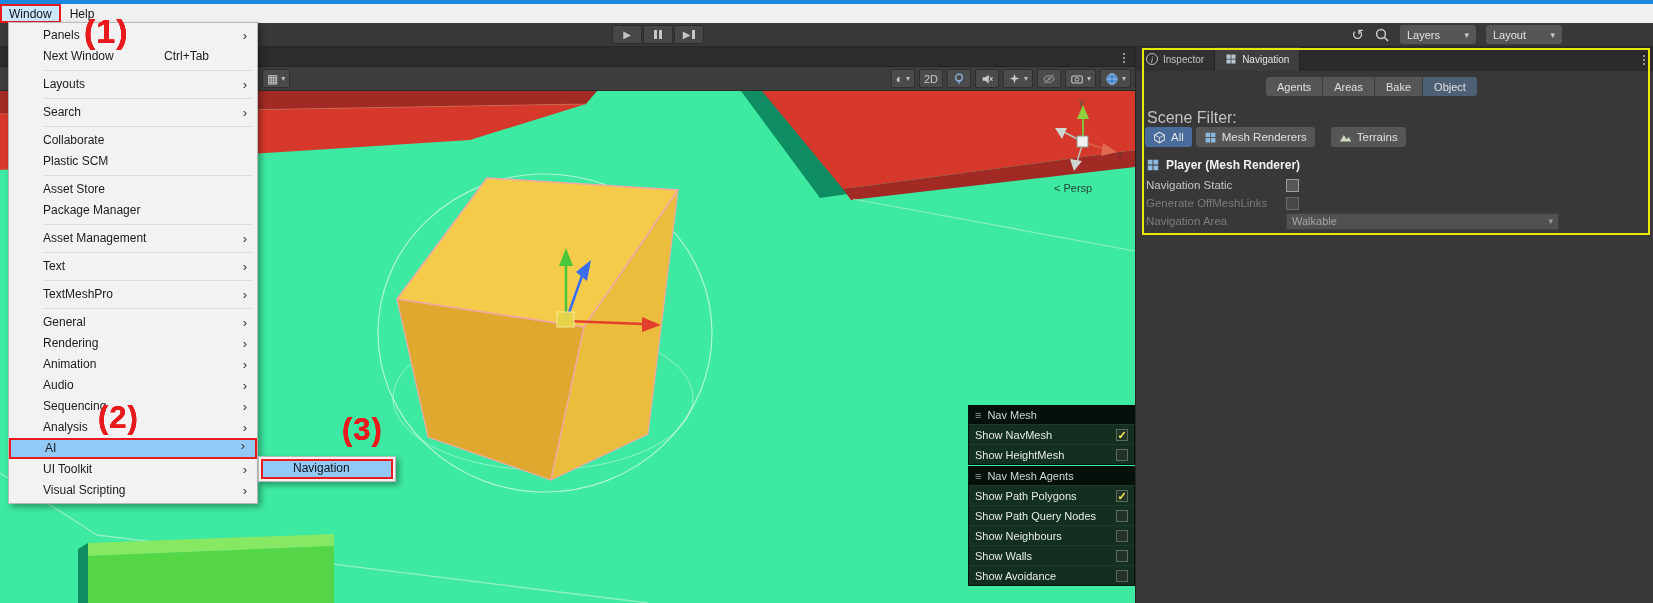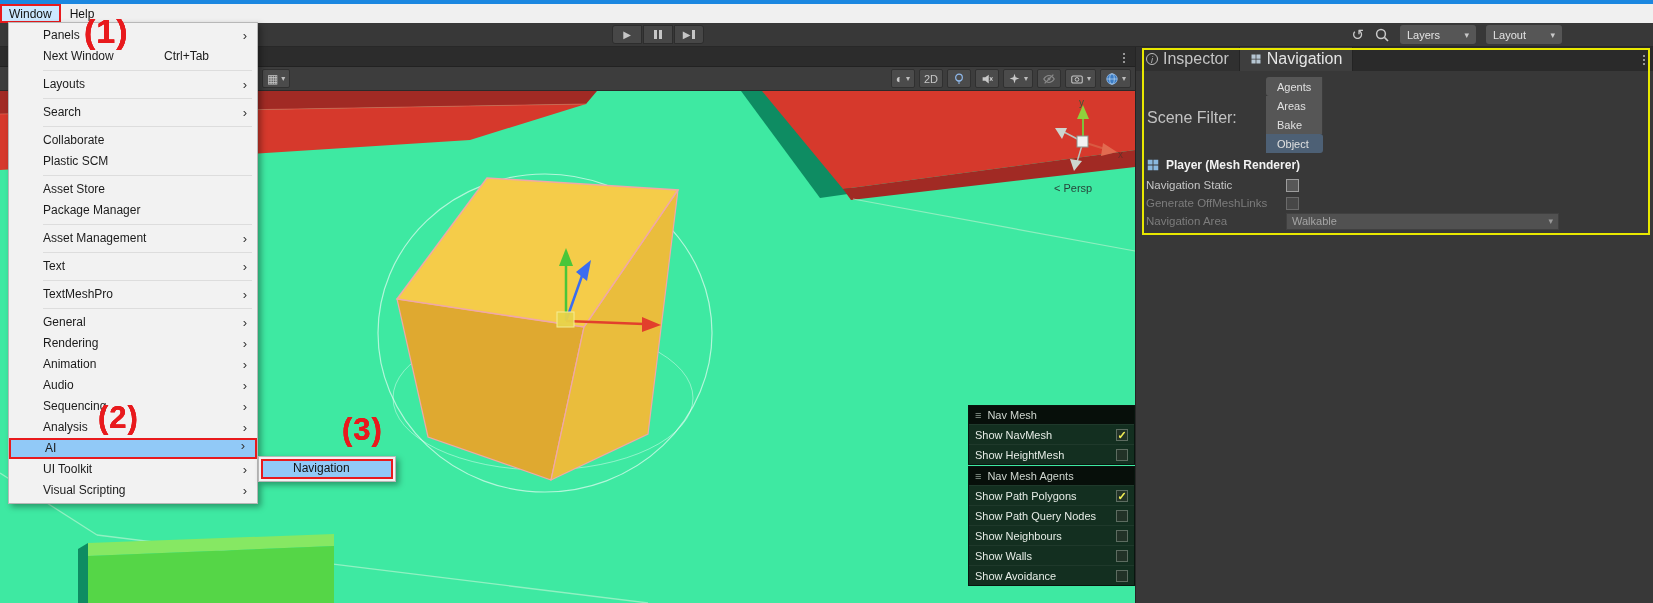"Inspector" .ptab { font-size: 16px -> 10px }
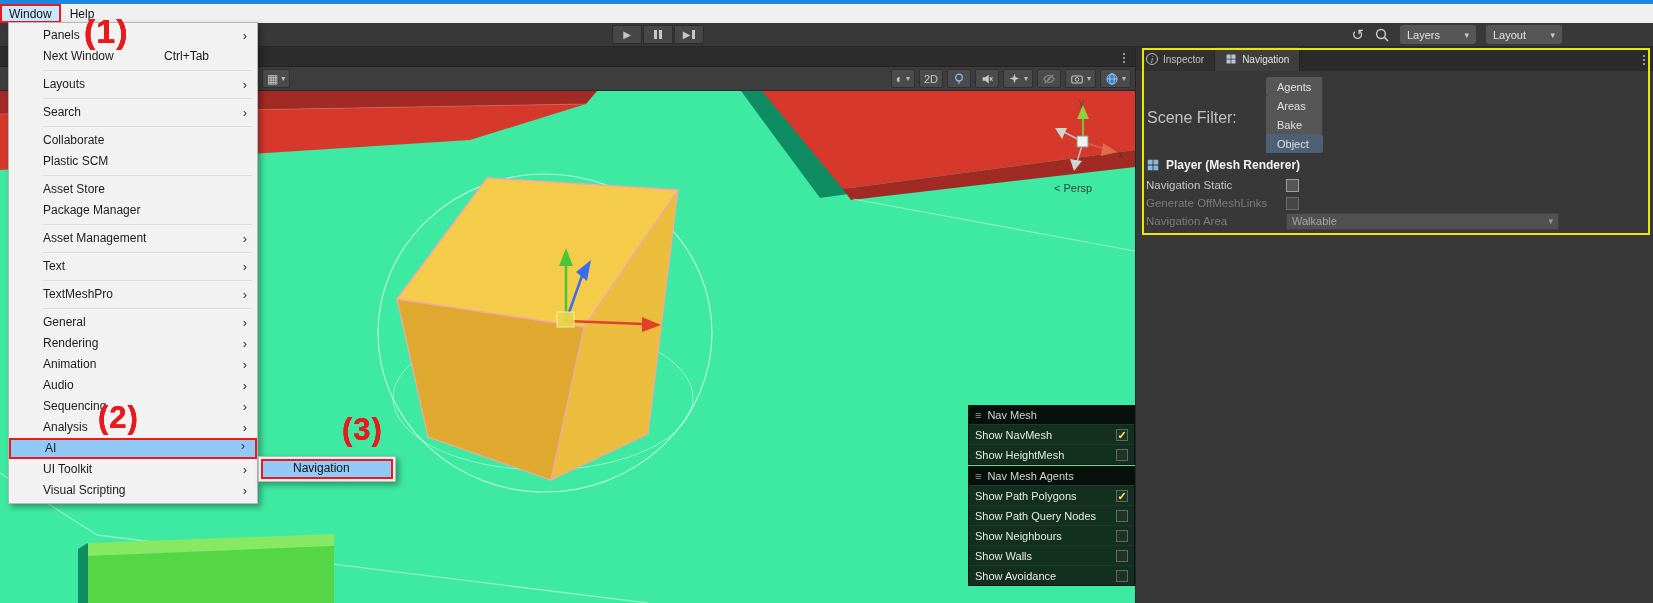"Agents" #mode-tabs { flex-direction: column -> none }
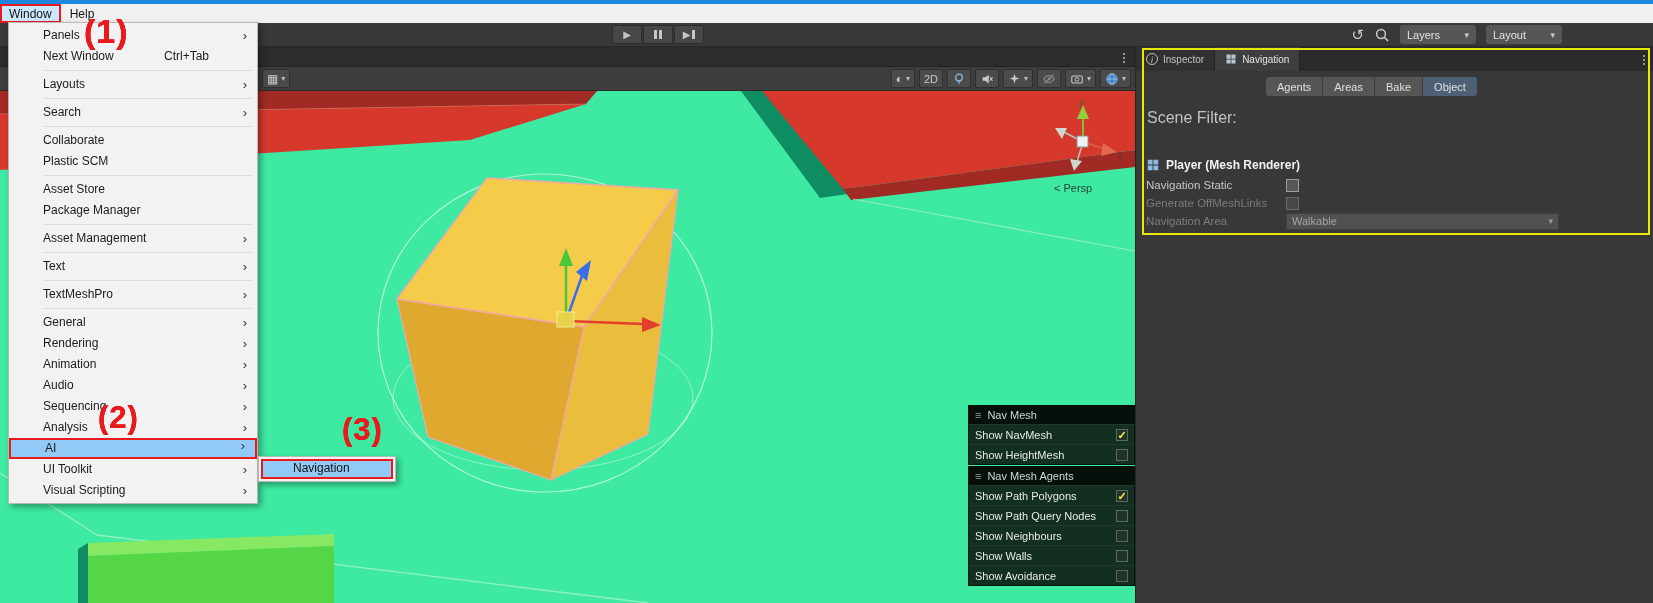"All" div { html: none -> <div> <div> <span> <svg> <path></path> <path></path> </svg> </span> <span>All</span> </div> <div> <span> <svg> <path></path> </svg> </span> <span>Mesh Renderers</span> </div> <div> <span> <svg> <path></path> </svg> </span> <span>Terrains</span> </div> </div> }
